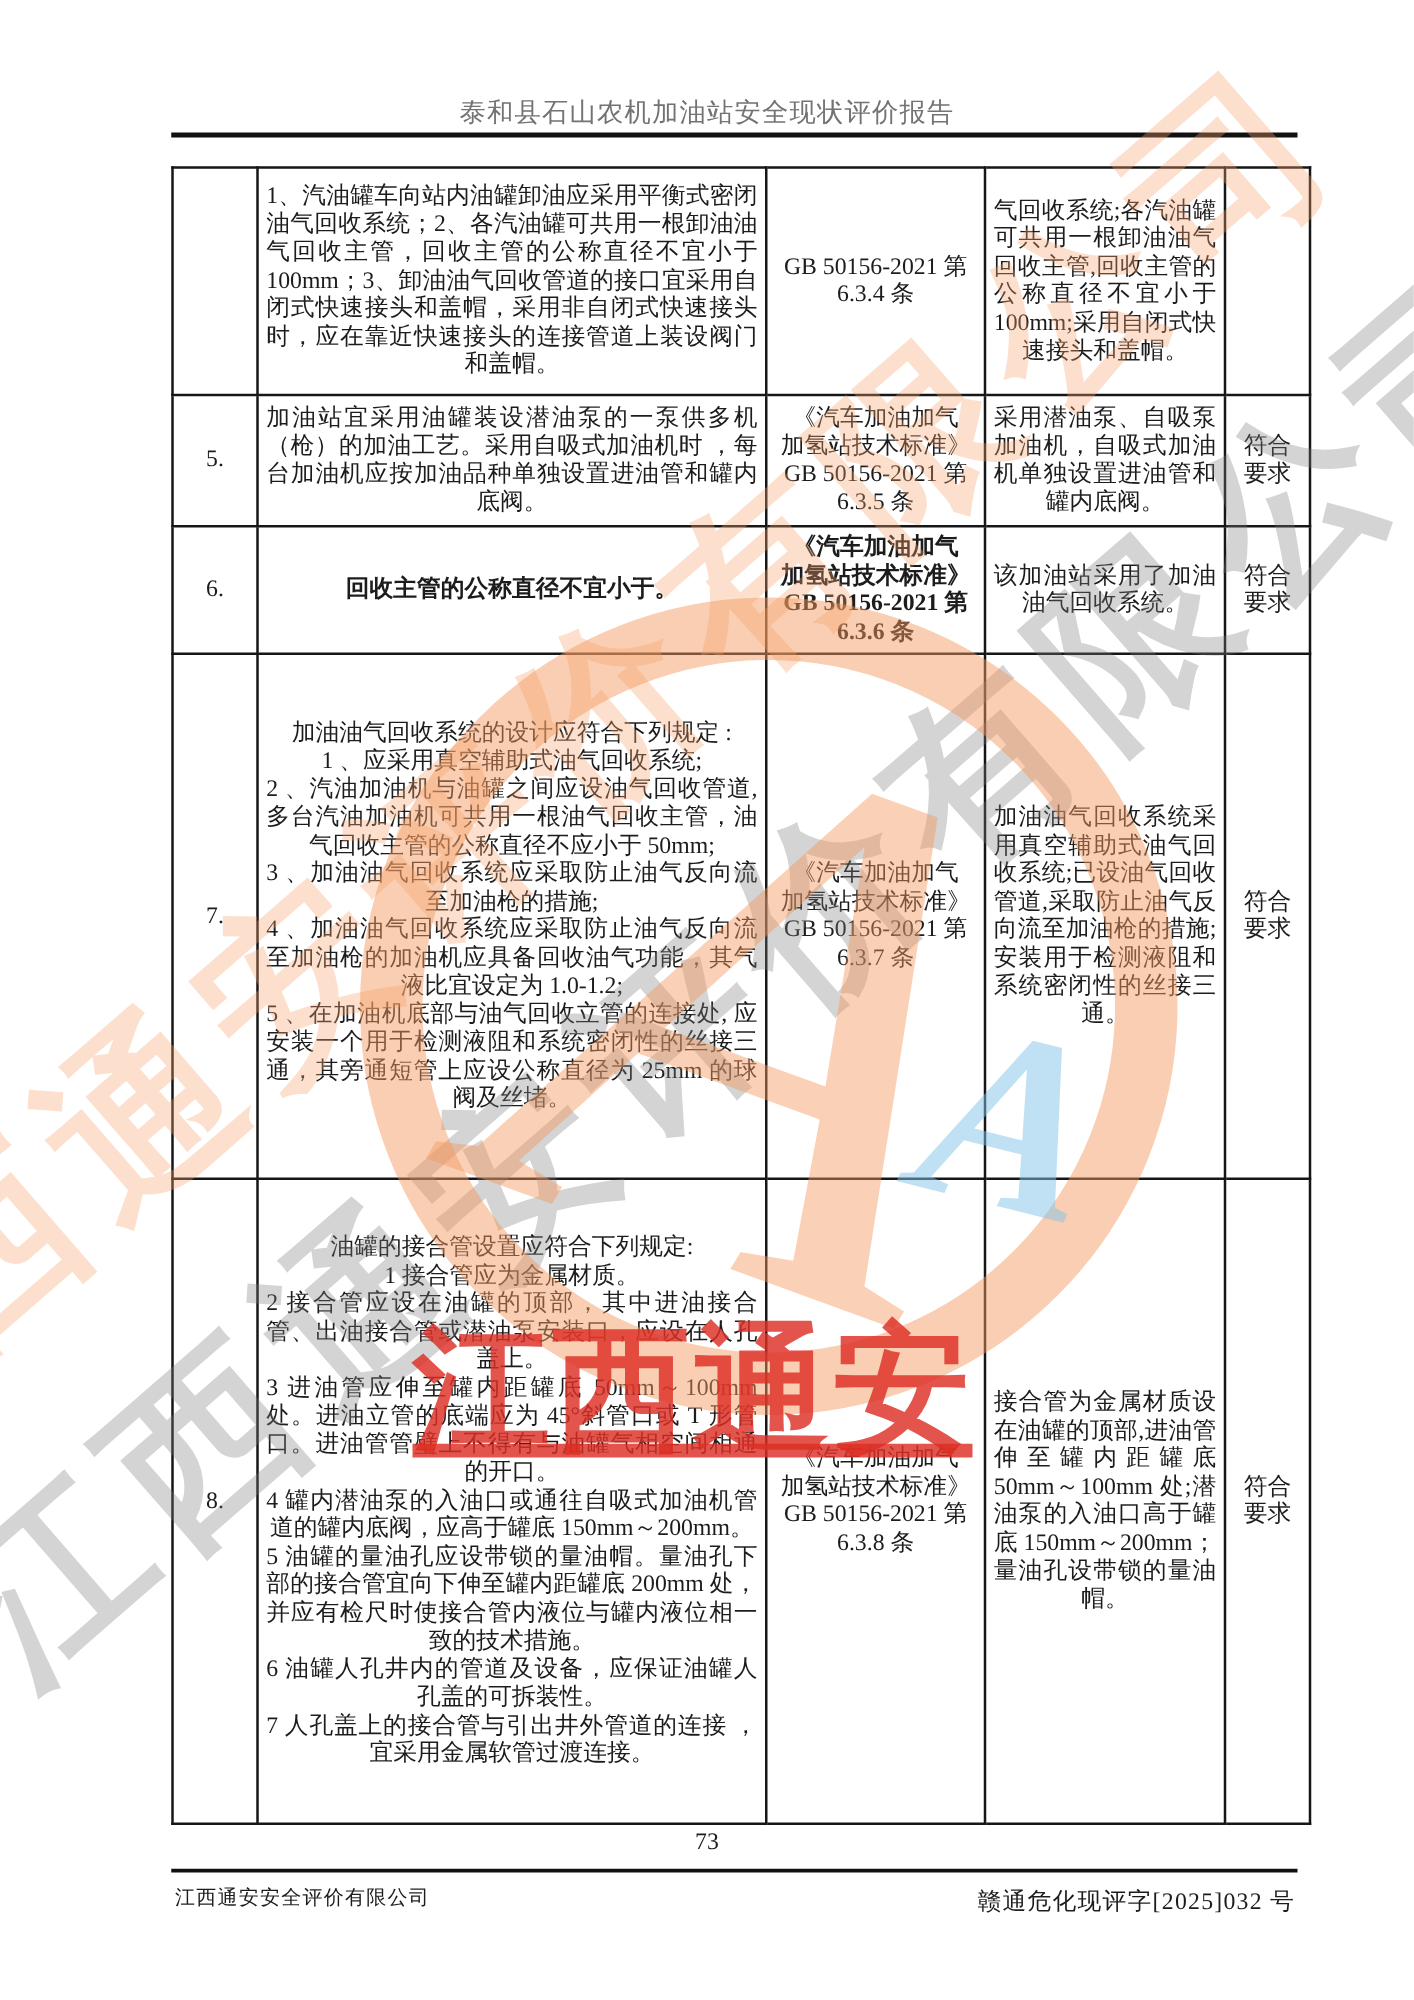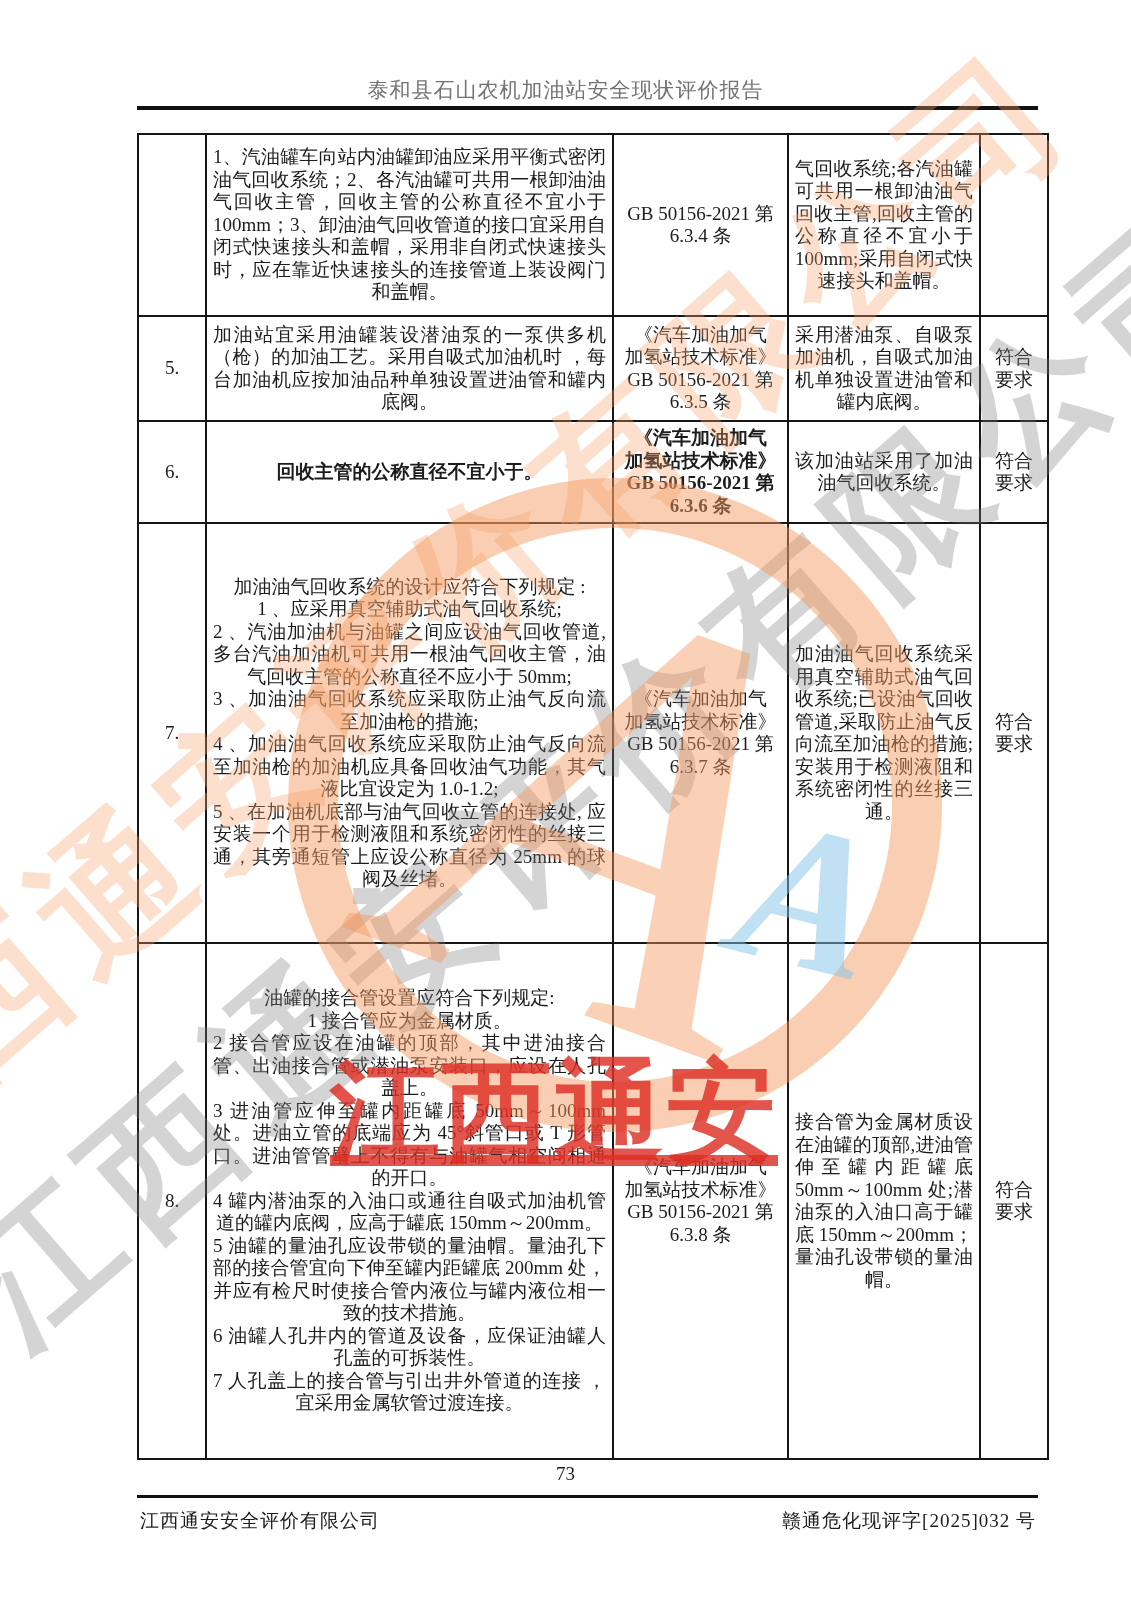"江西通安安全评价有限公司" .footer-left { font-size: 19px -> 16px }
